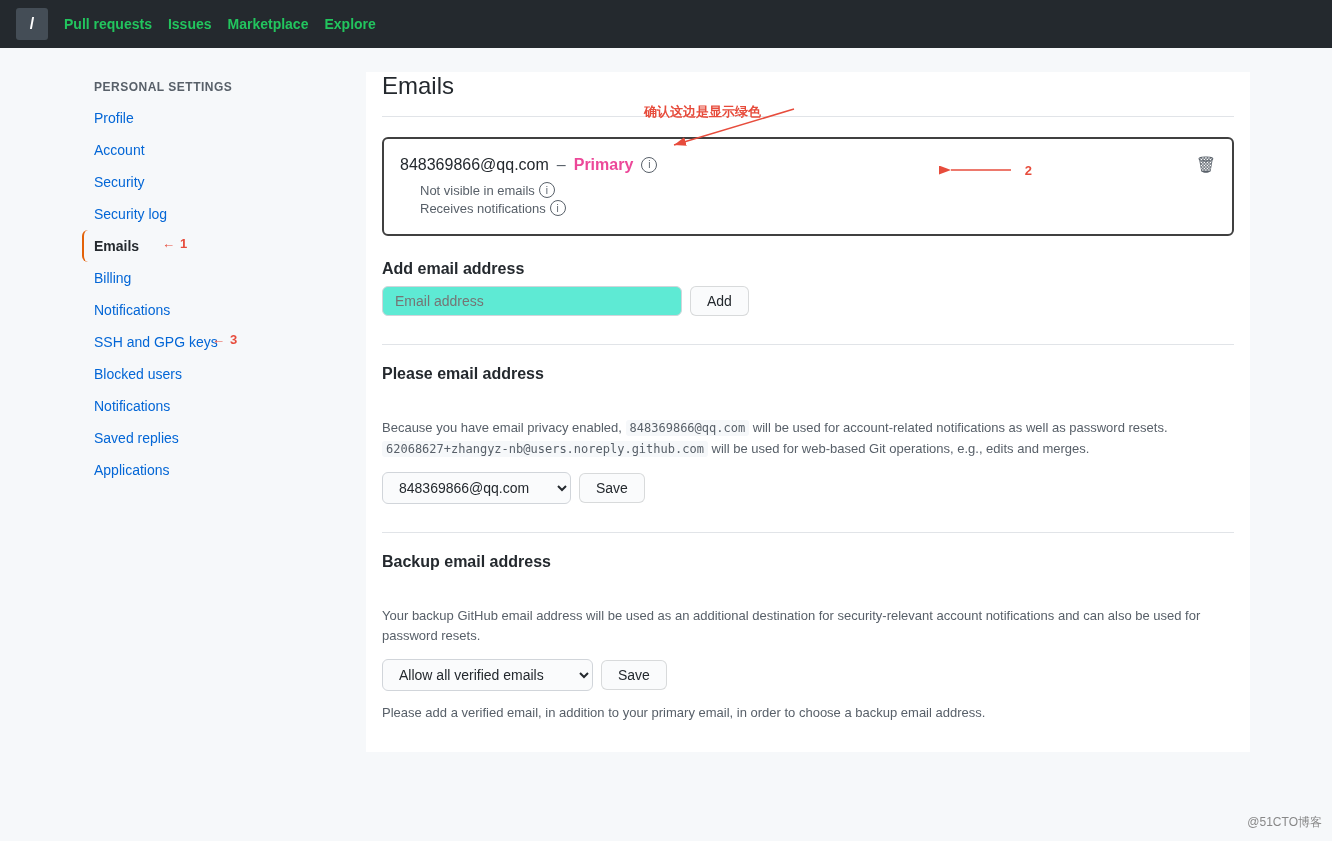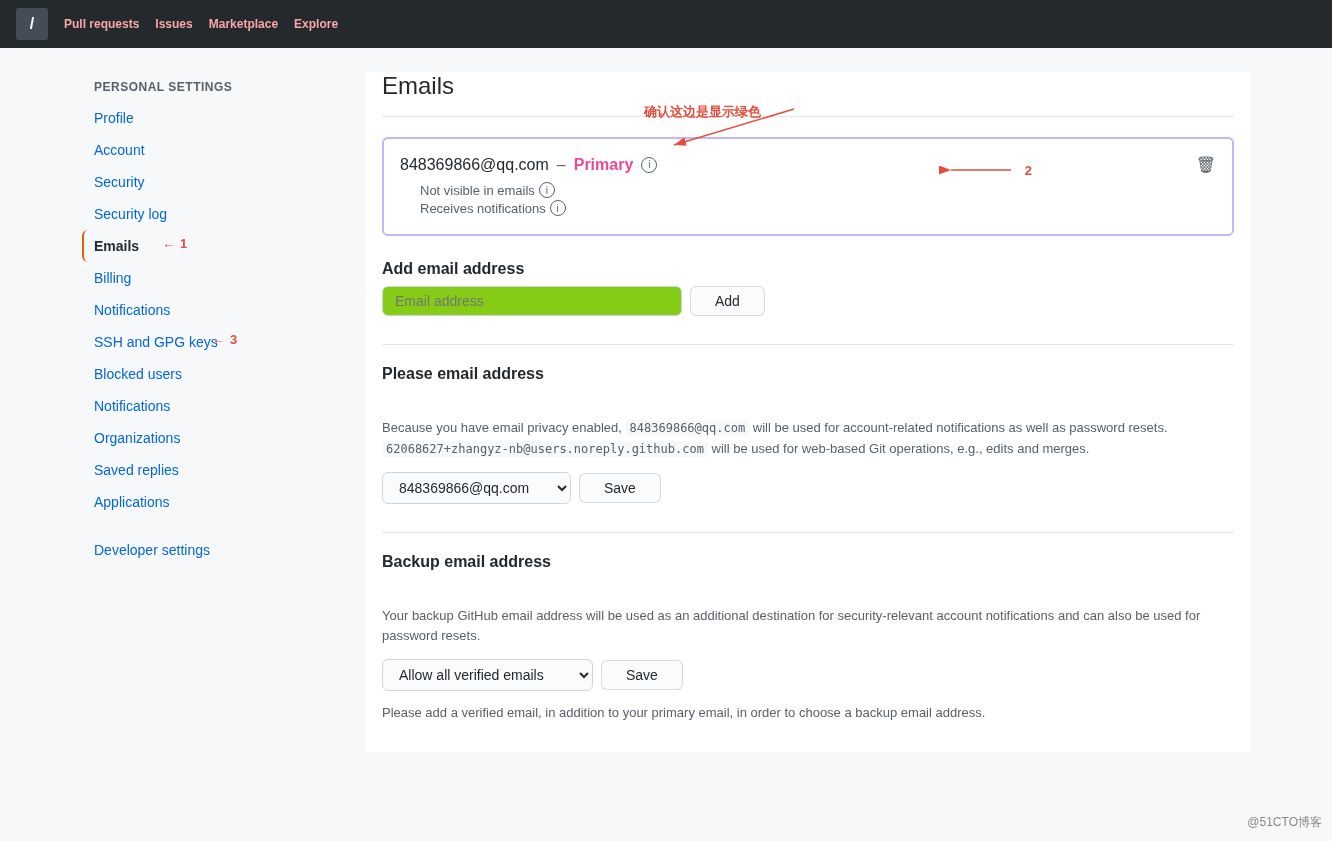"Pull requests" .topnav-link { color: #fca5a5 -> #22c55e; font-size: 12px -> 14px }
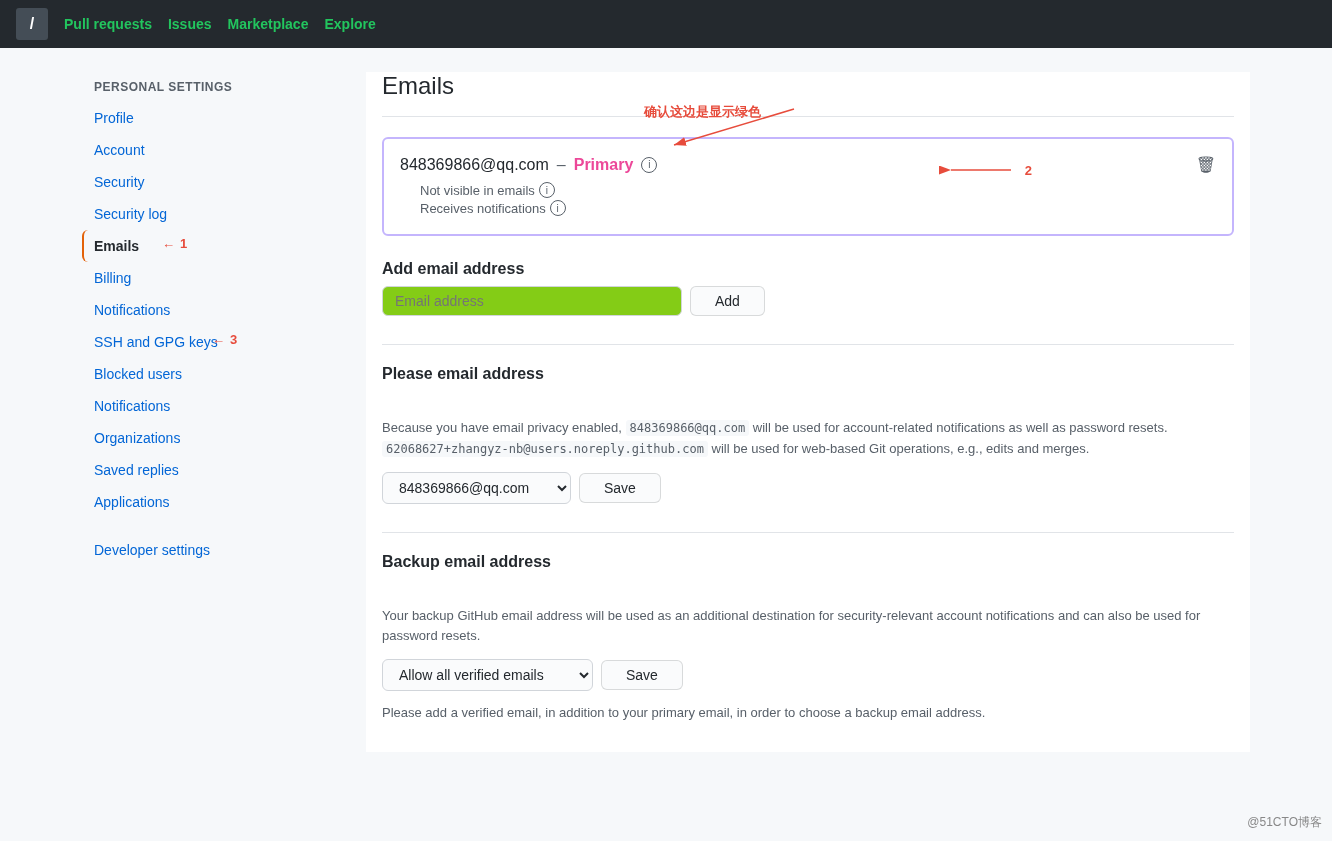"确认这边是显示绿色" .email-card { border: 2px solid #c4b5fd -> 2px solid #404040 }
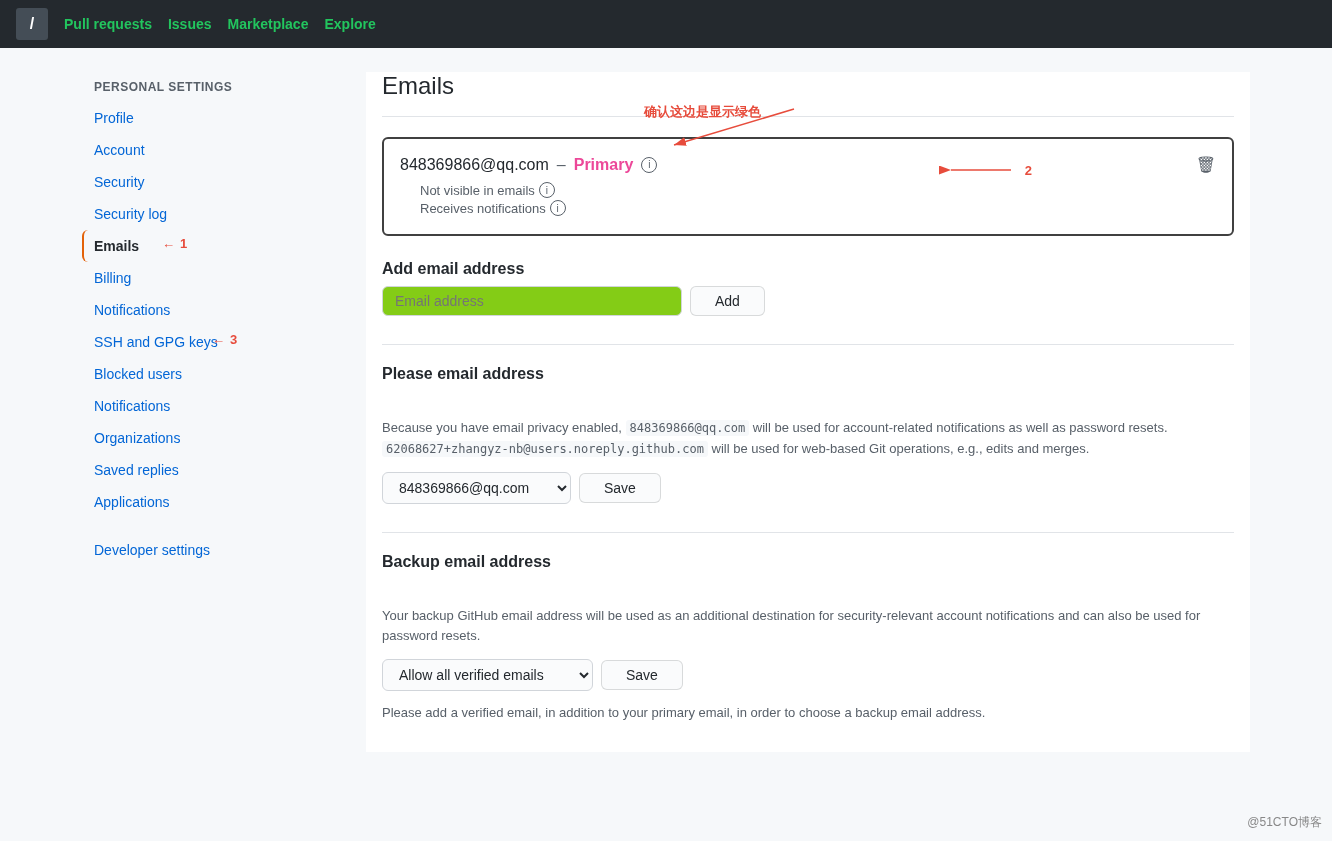"Email address" .text-input { background: #84cc16 -> #5eead4 }
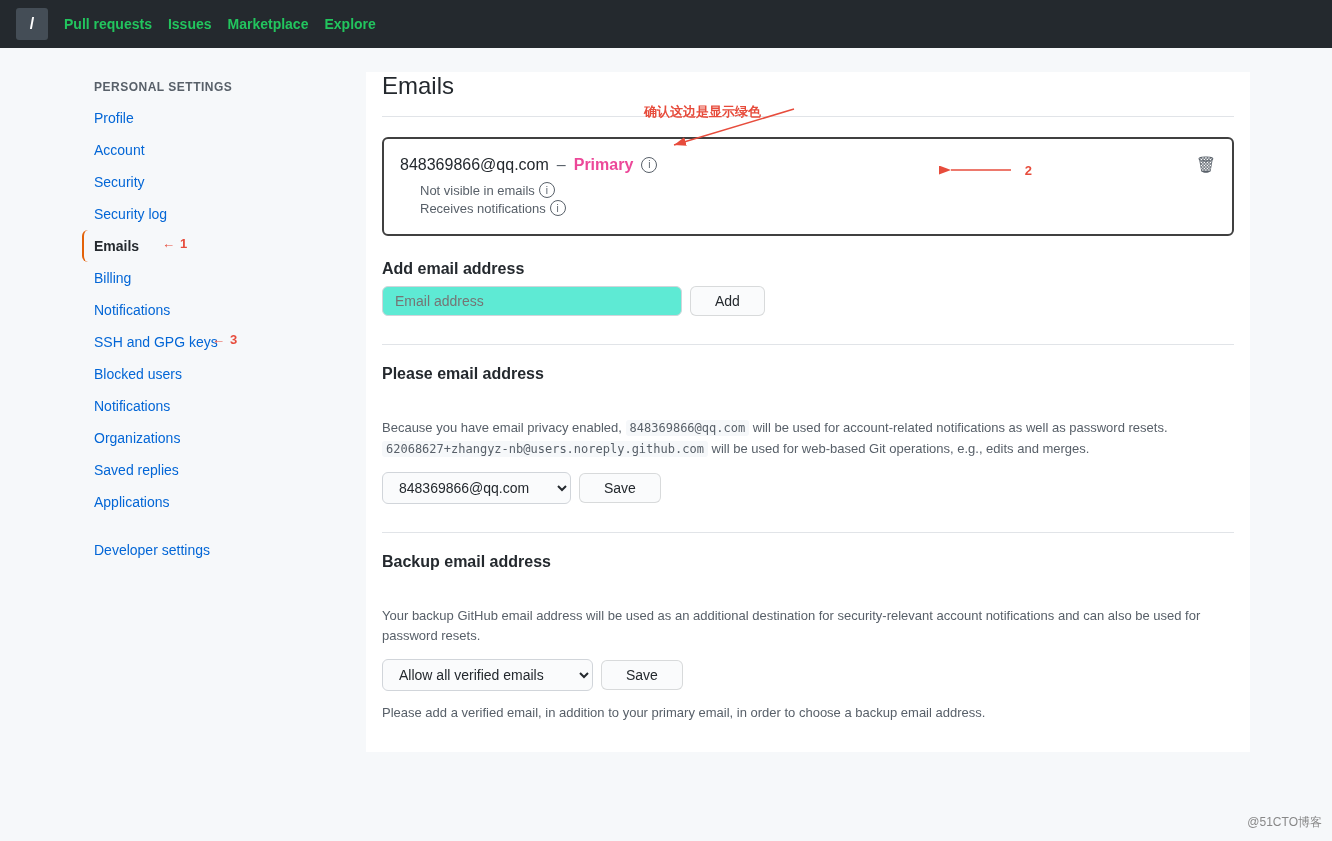"Add" .btn { padding: 6px 24px -> 6px 16px }
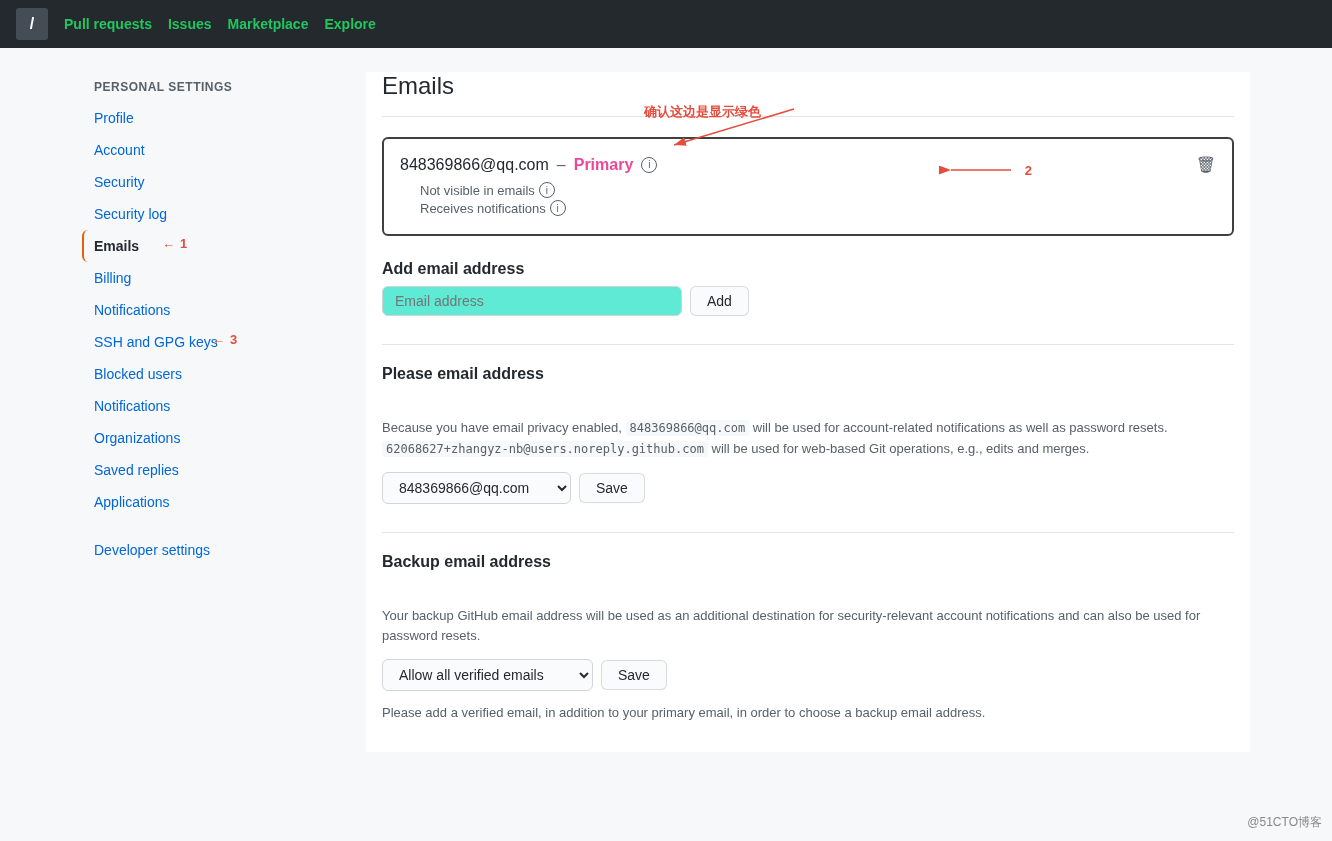"Organizations" li { html: <li> <a>Organizations</a> </li> -> none }
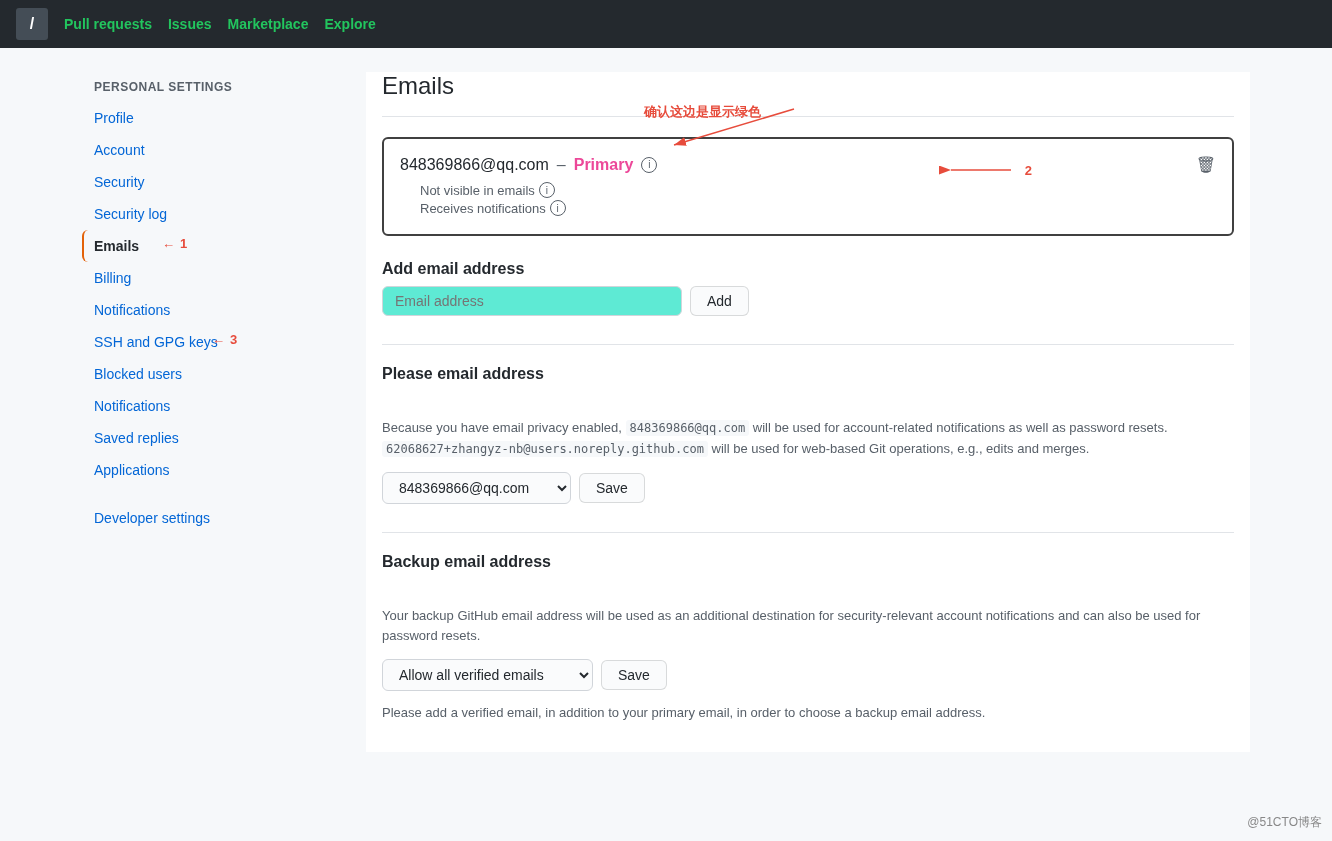"Developer settings" a.developer-settings-link { html: <a>Developer settings</a> -> none }
